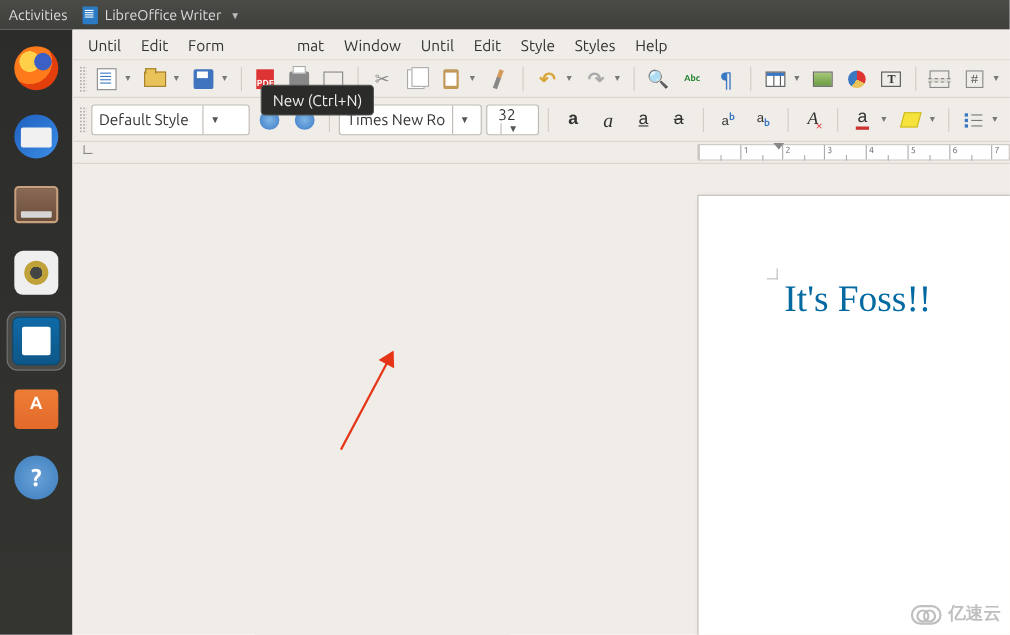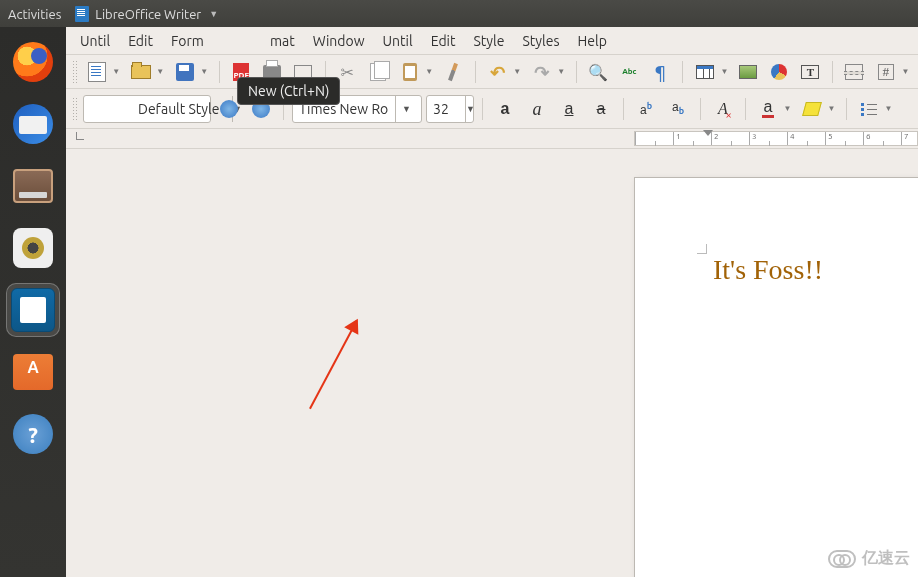"Default Style" .combo.style { padding-left: 48px -> none; width: 128px -> 144px }
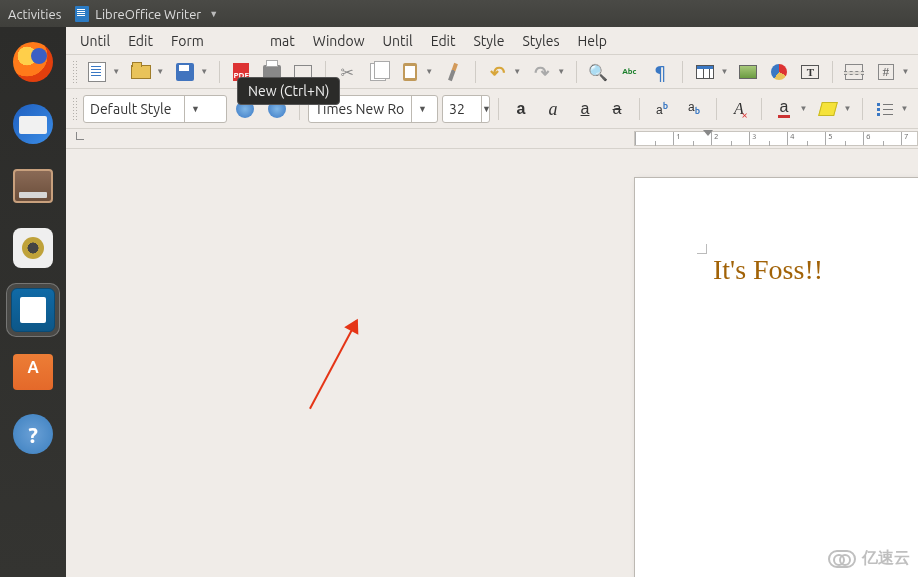"32" .combo.size { flex-direction: none -> column }
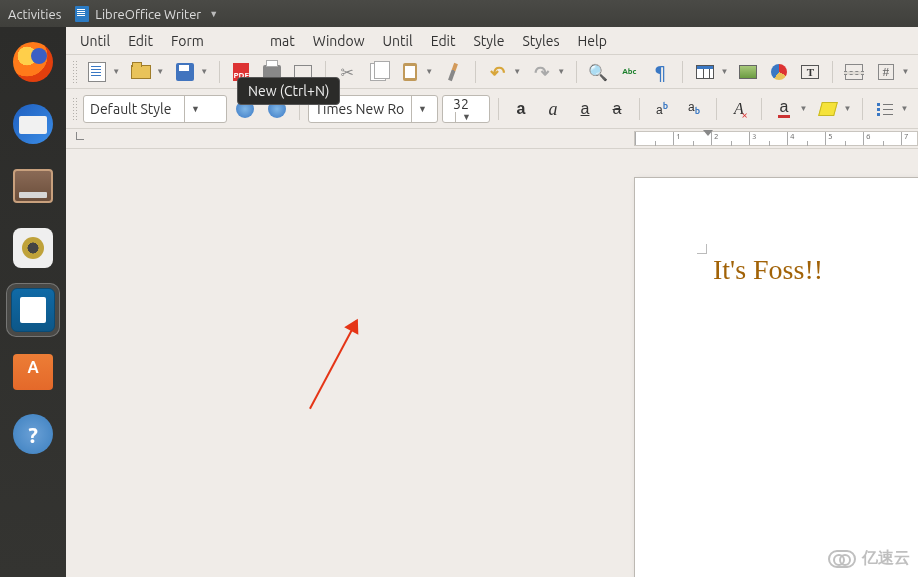"It's Foss!!" .page .content { color: #a16207 -> #0369a1; font-size: 28px -> 34px }
